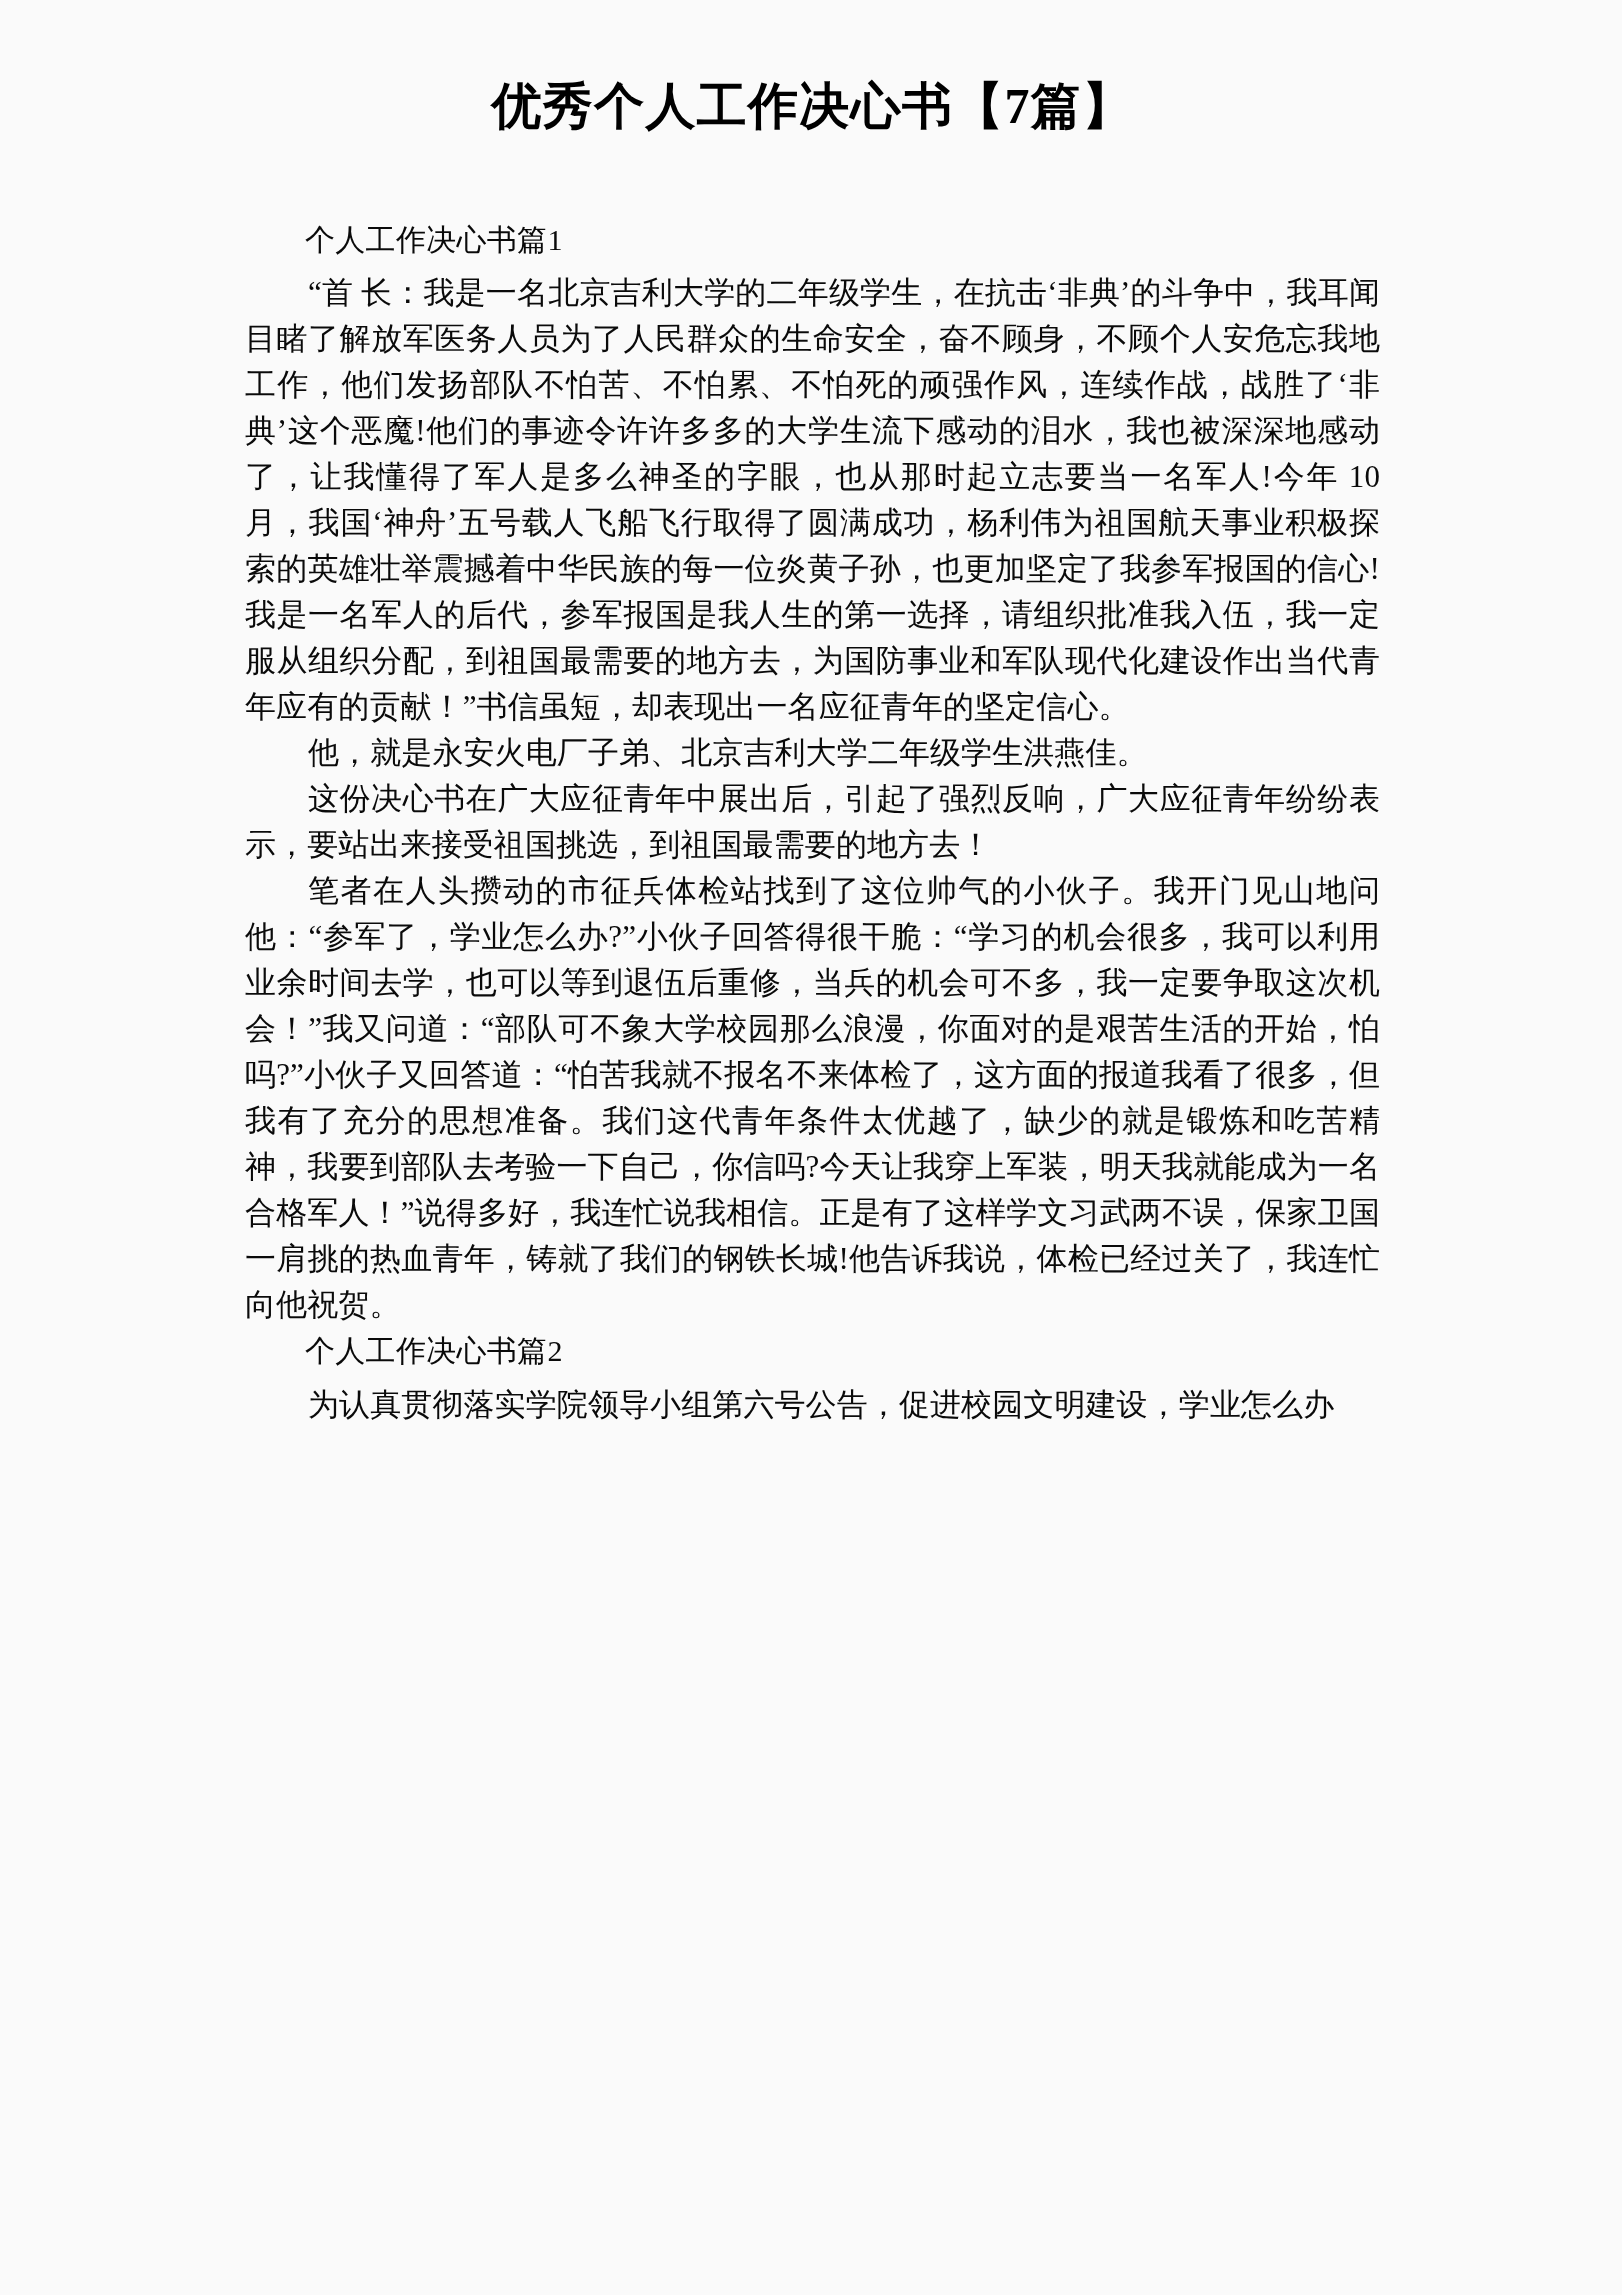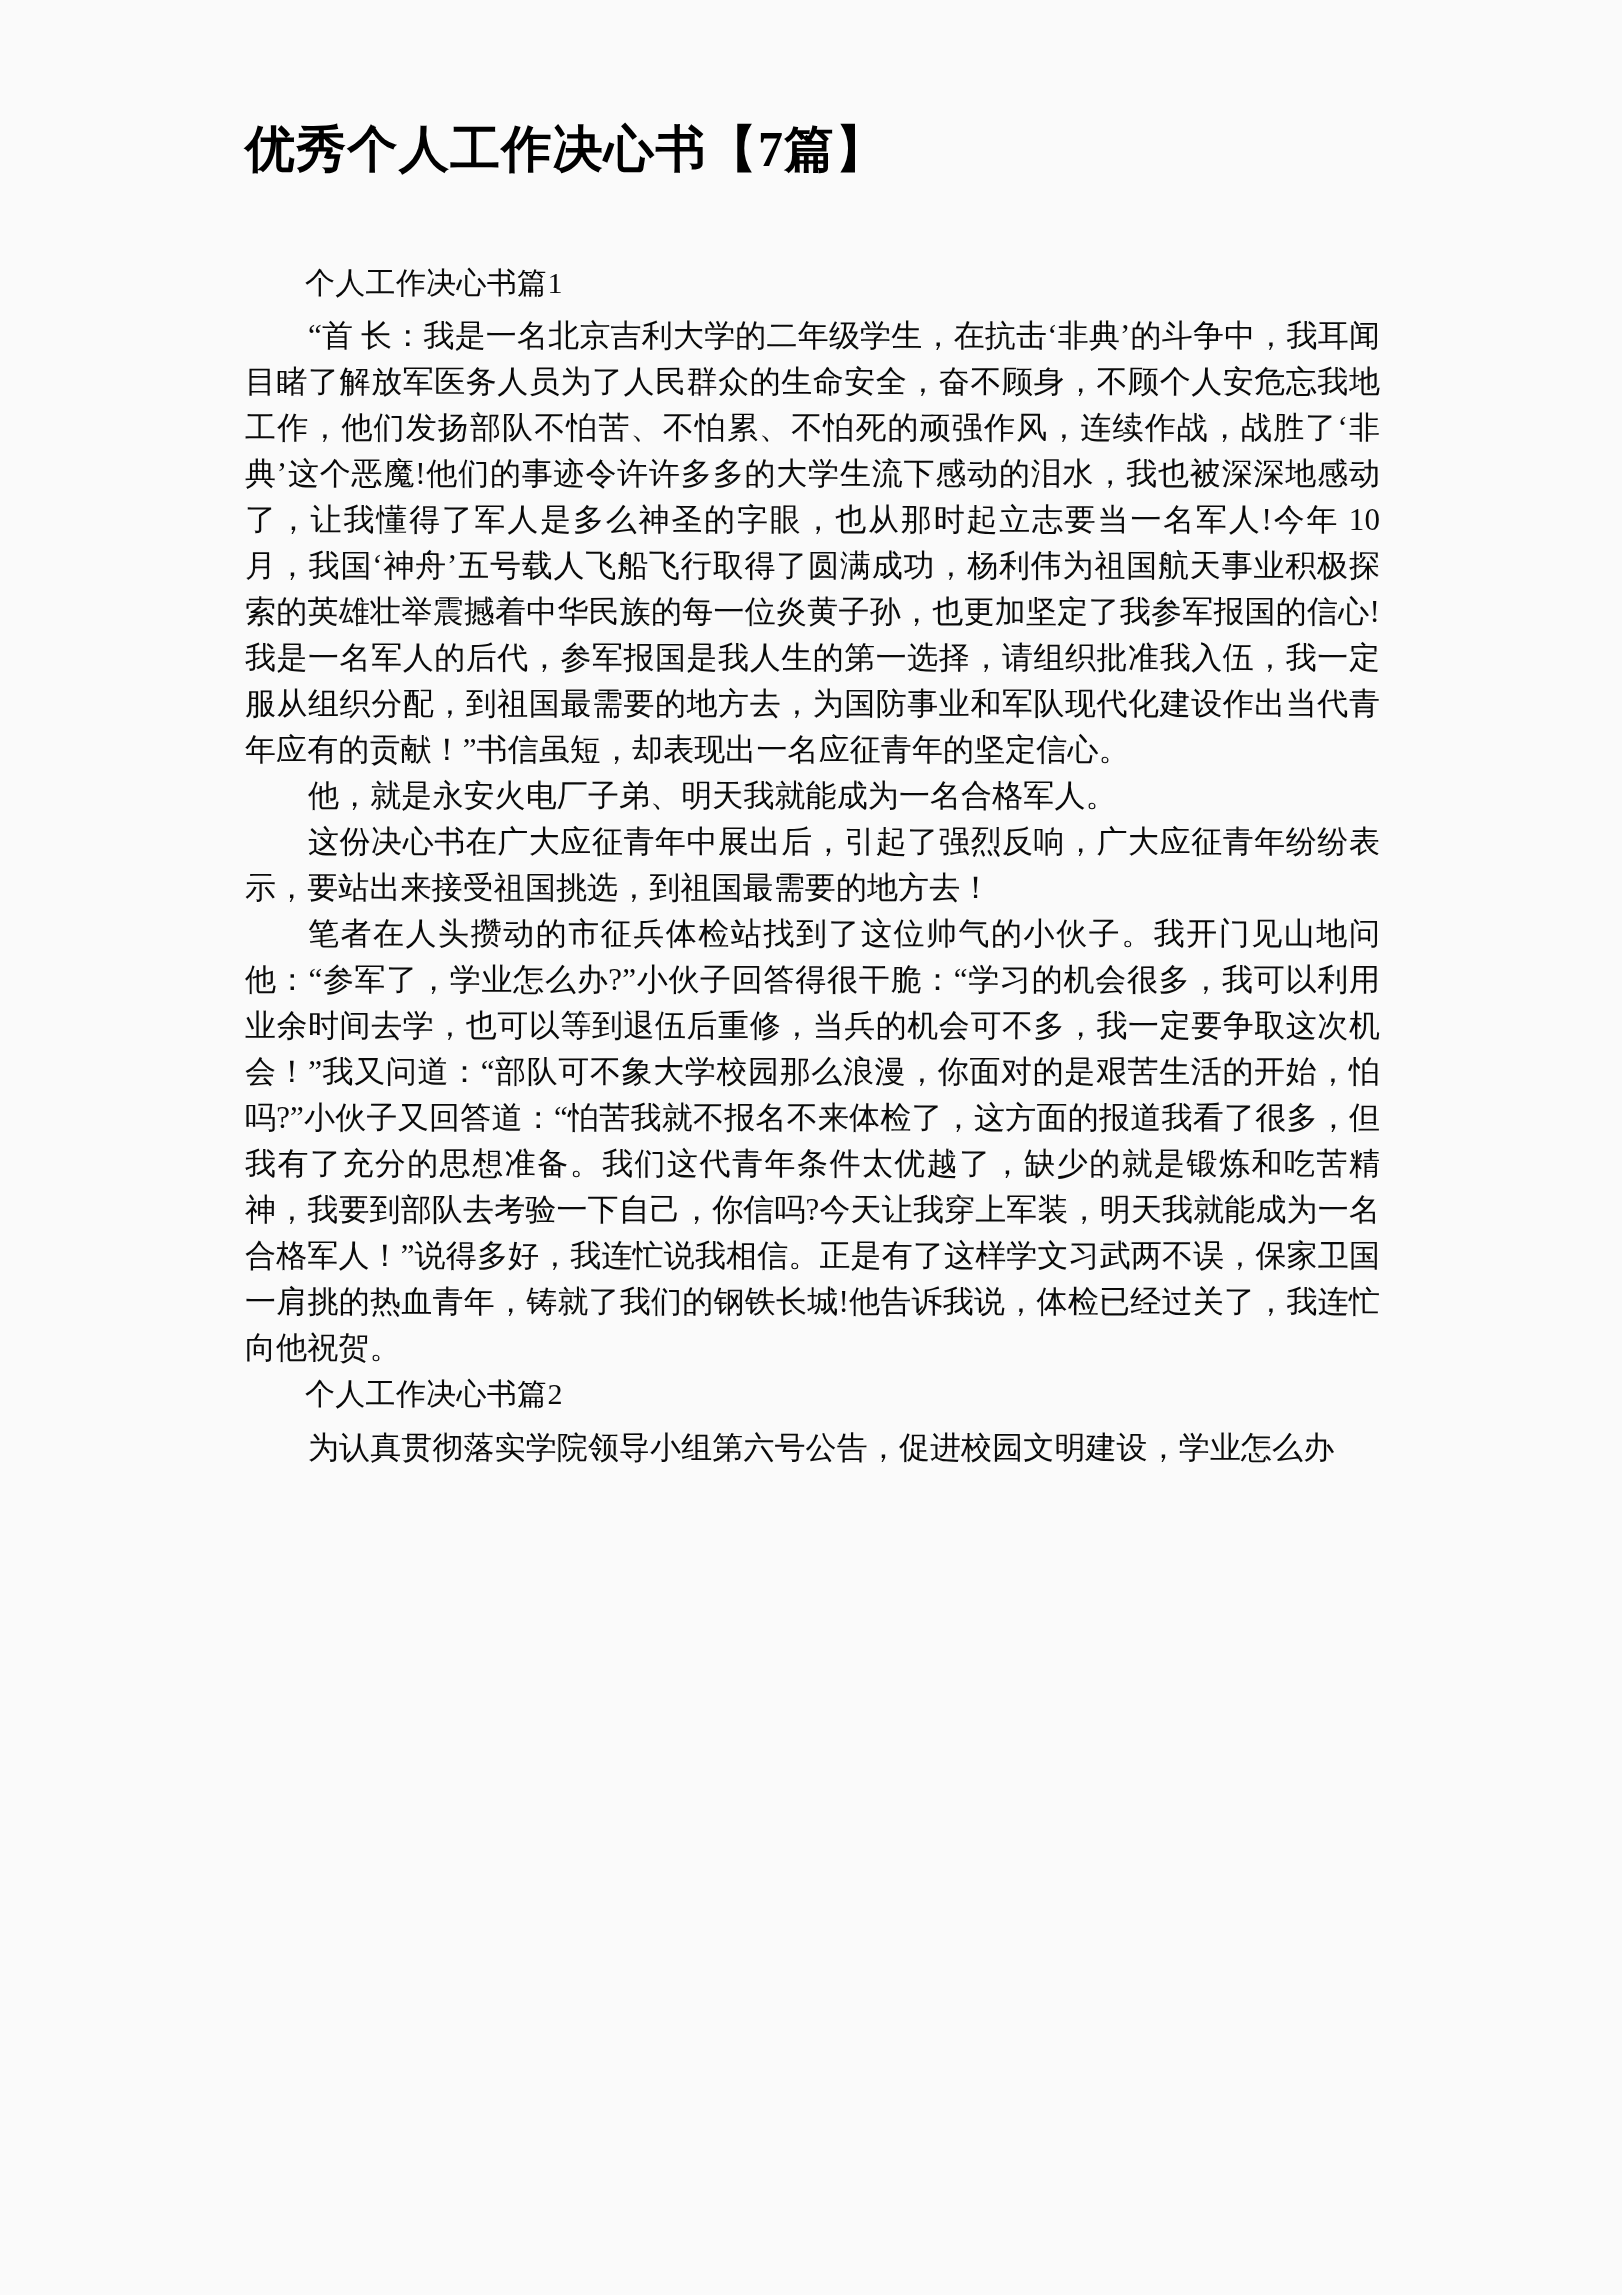"优秀个人工作决心书【7篇】" .doc-title { padding-top: 118px -> 75px; text-align: none -> center }
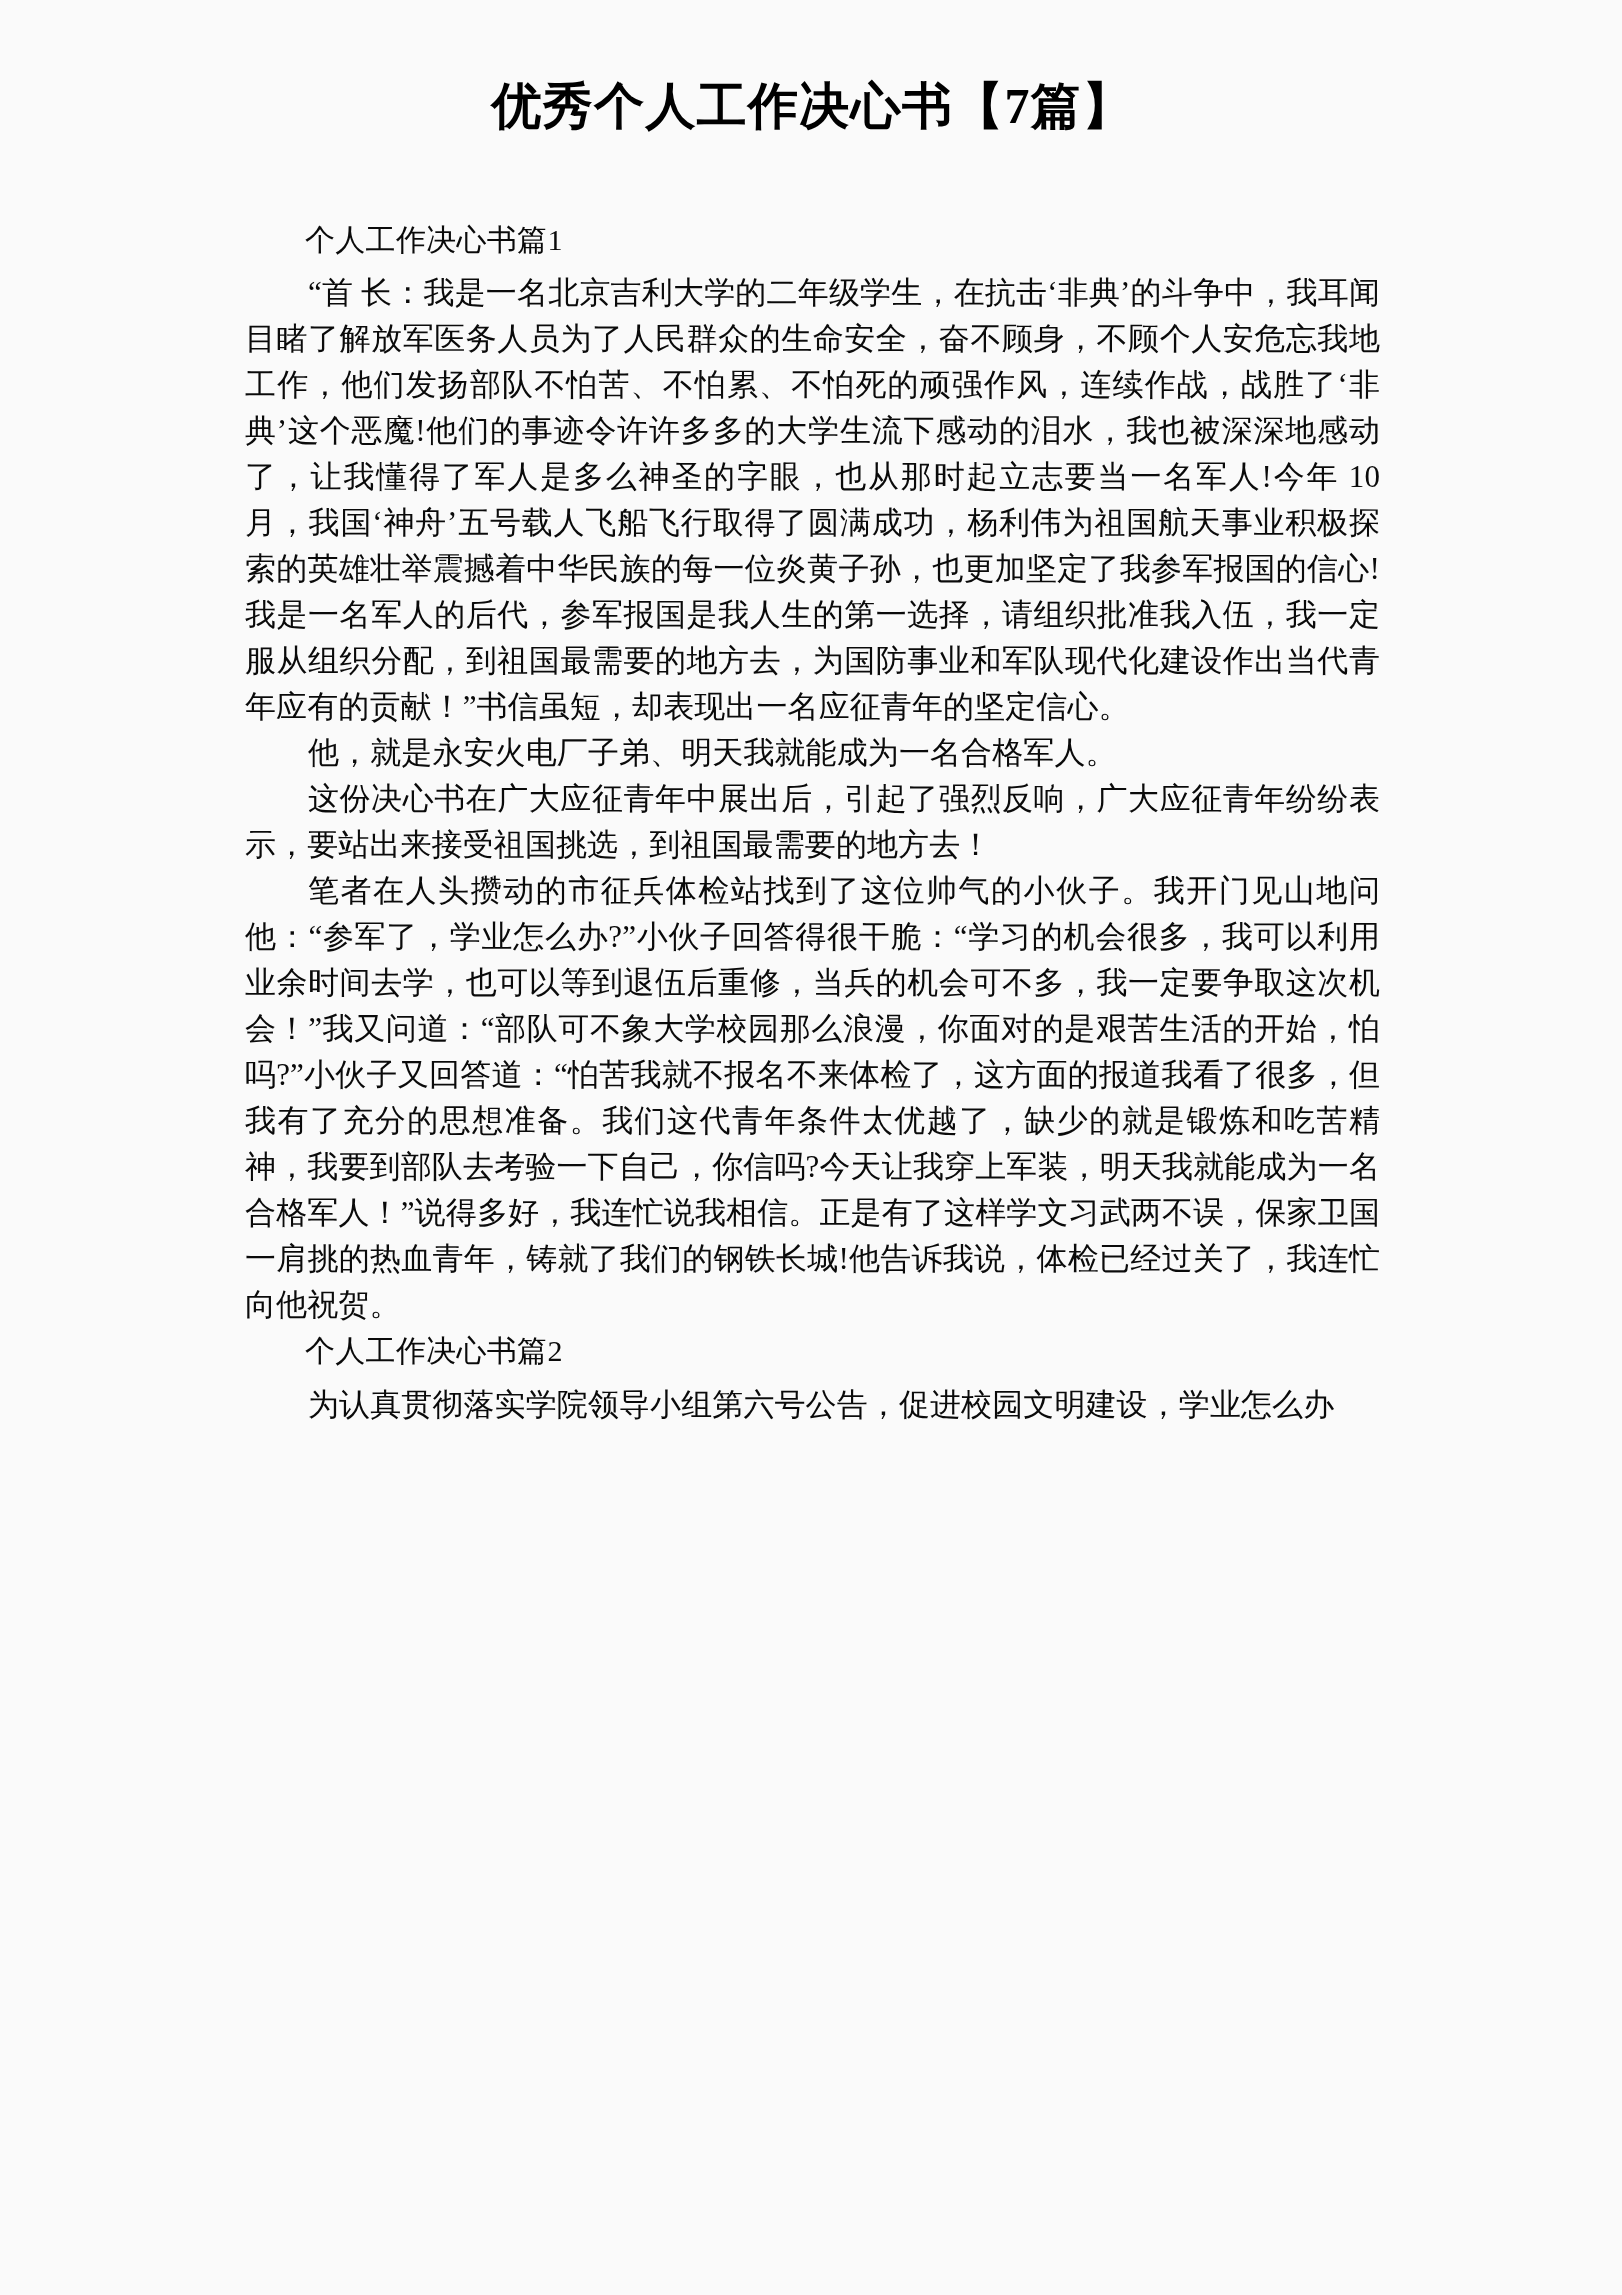"他，就是永安火电厂子弟、明天我就能成为一名合格军人。" p.body-para { text: 明天我就能成为一名合格军人 -> 北京吉利大学二年级学生洪燕佳 }
